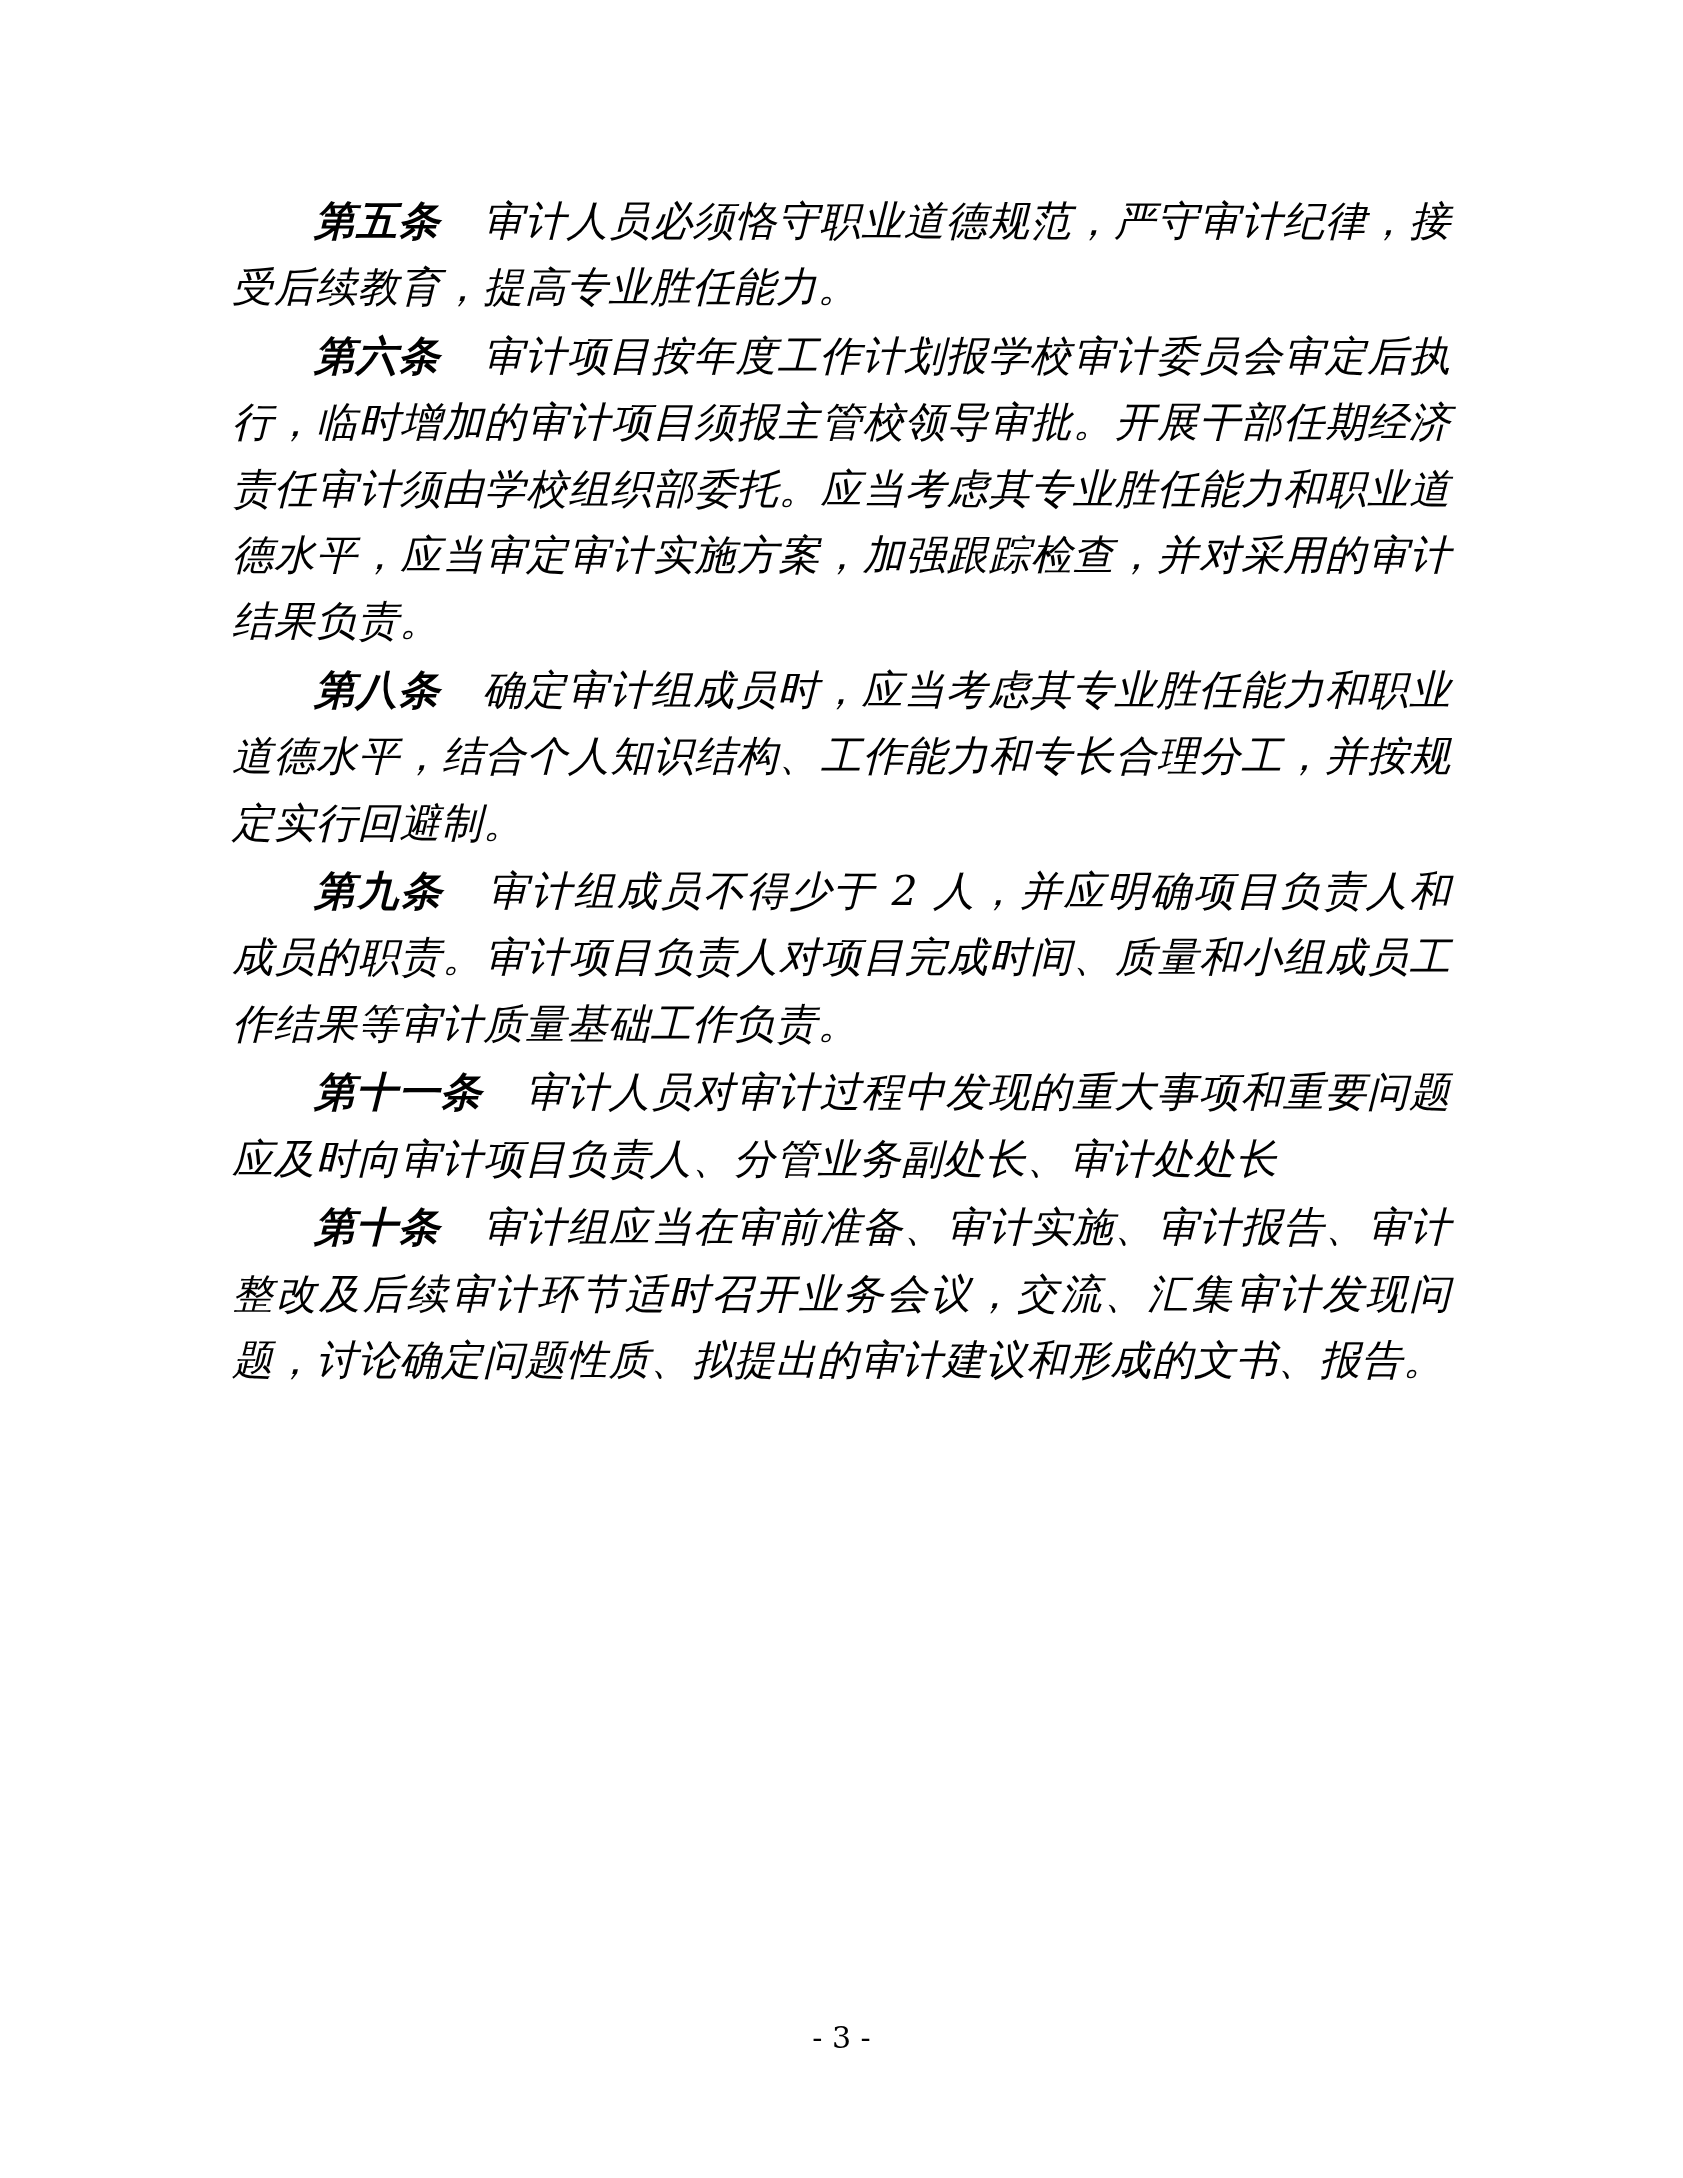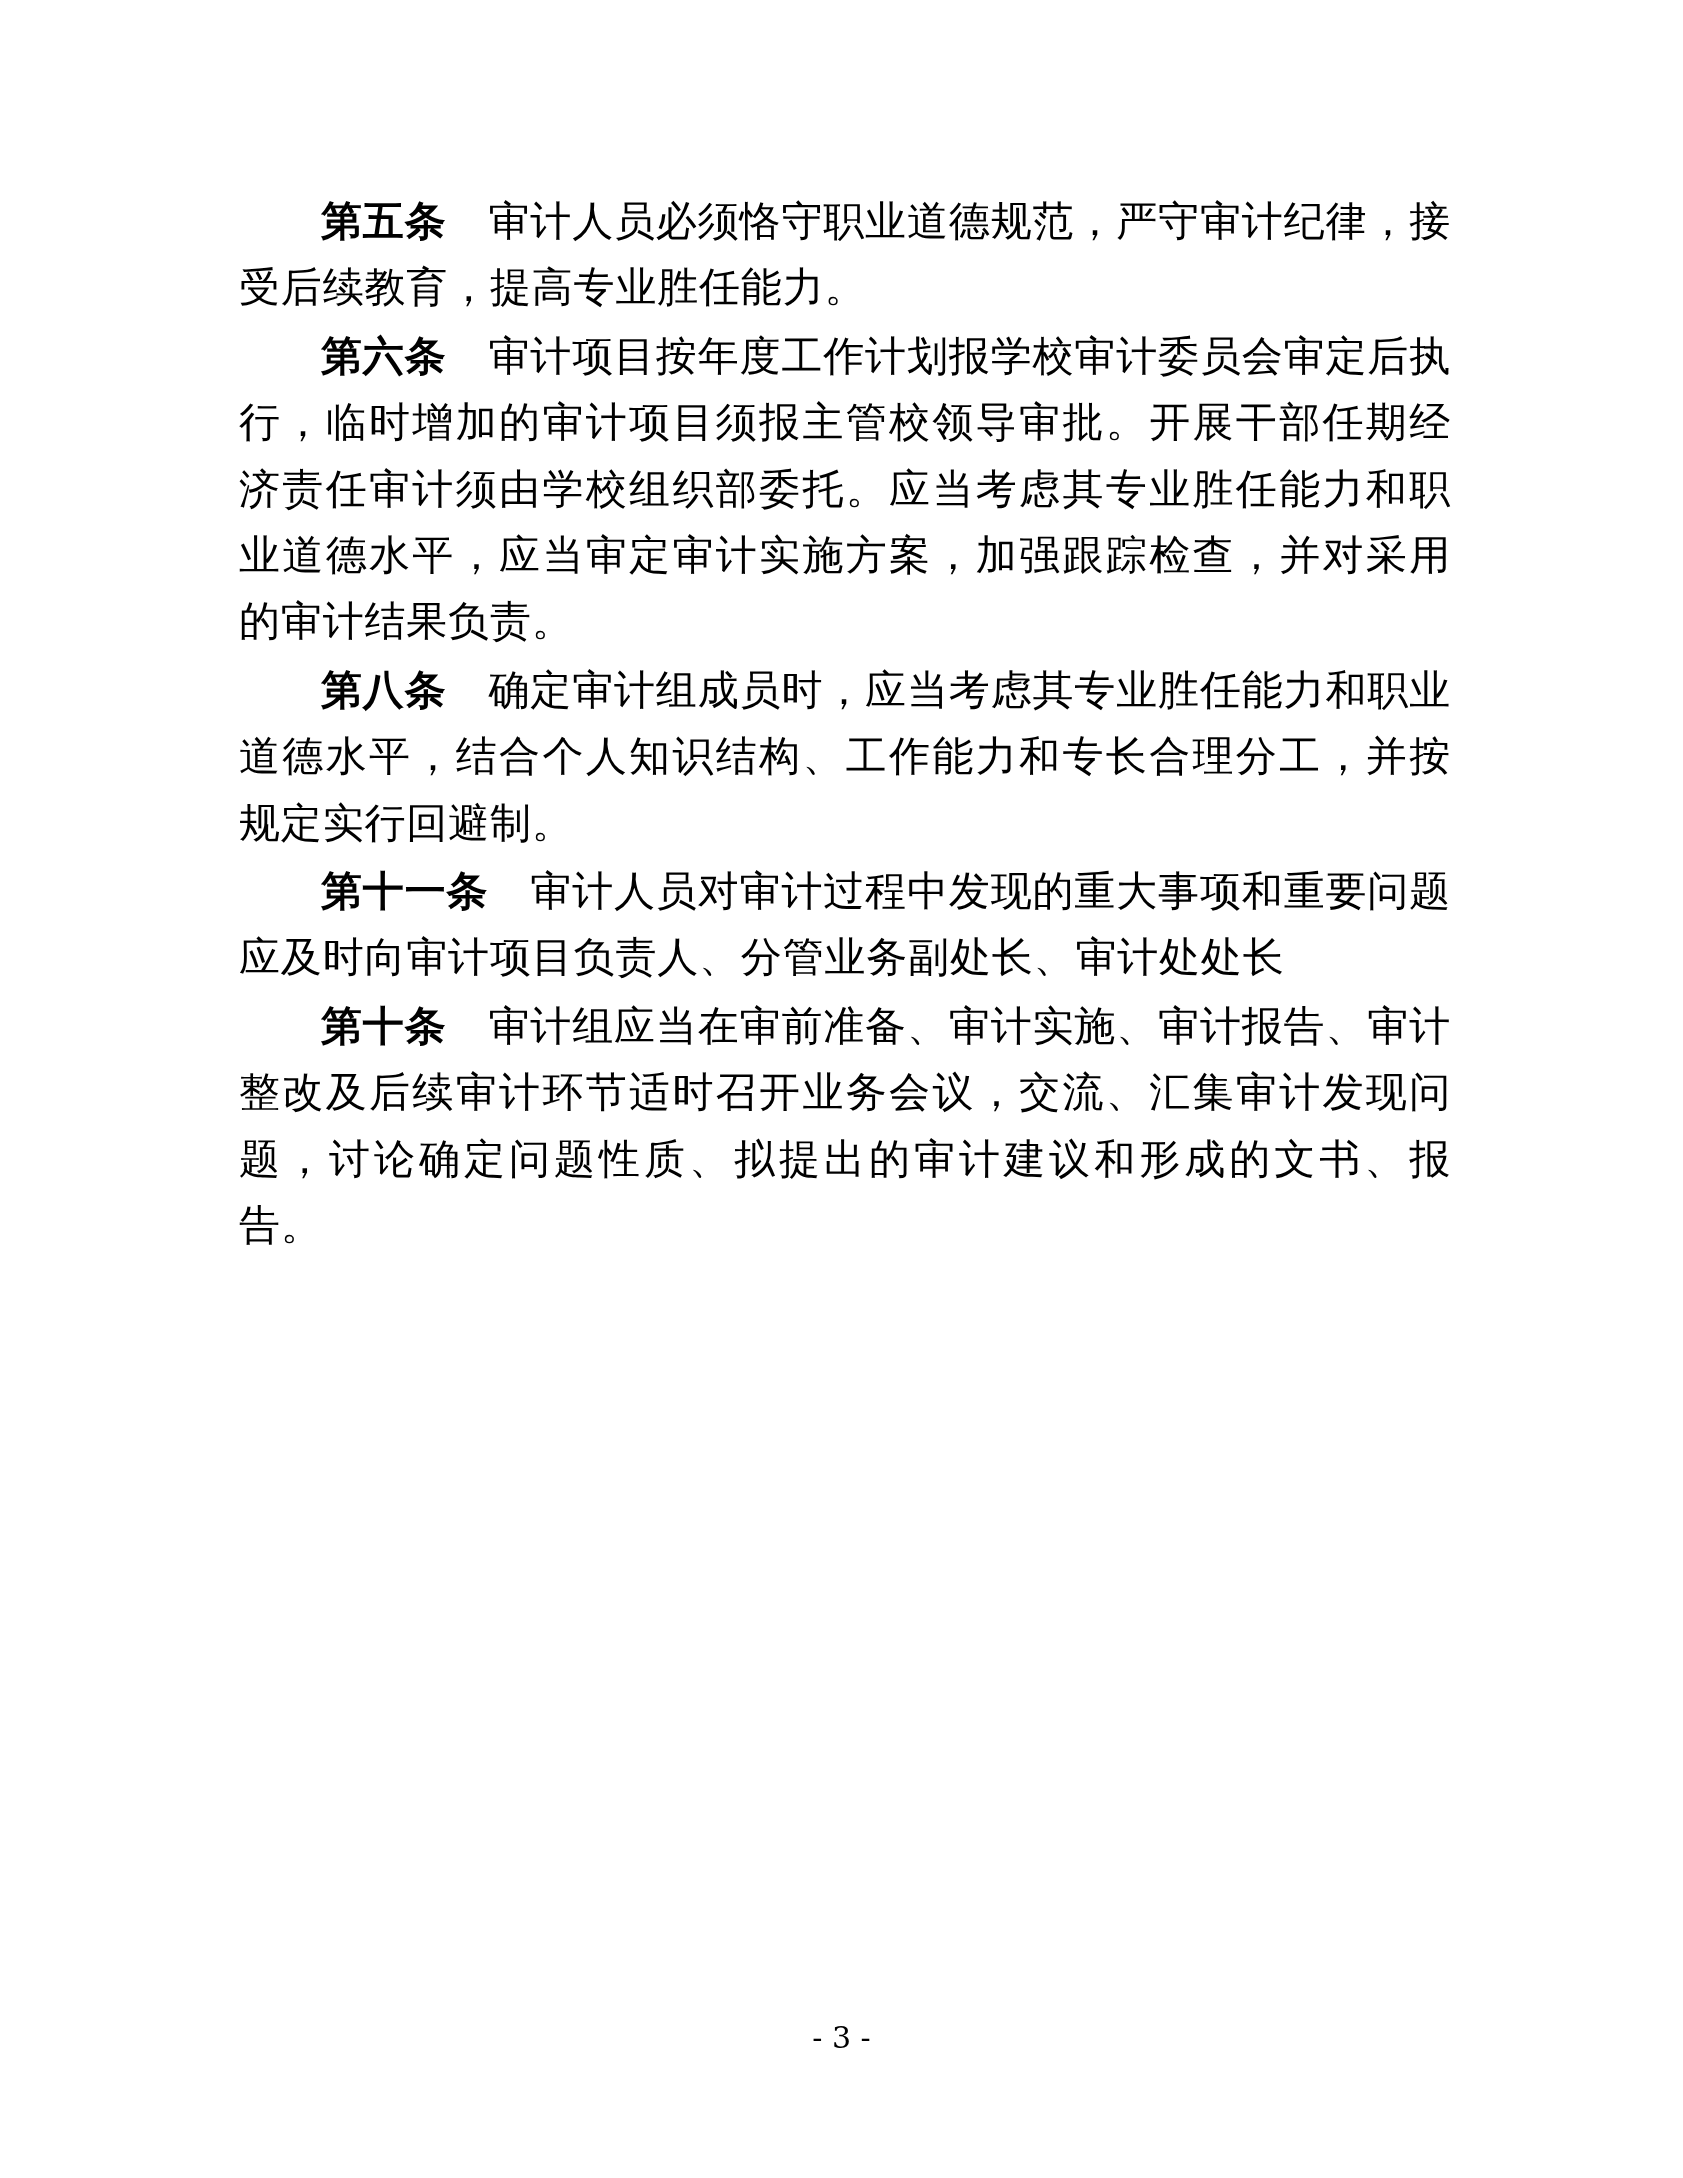"第五条" .para { font-style: none -> italic; margin: 0 0 2px 11px -> 0 0 2px 4px }
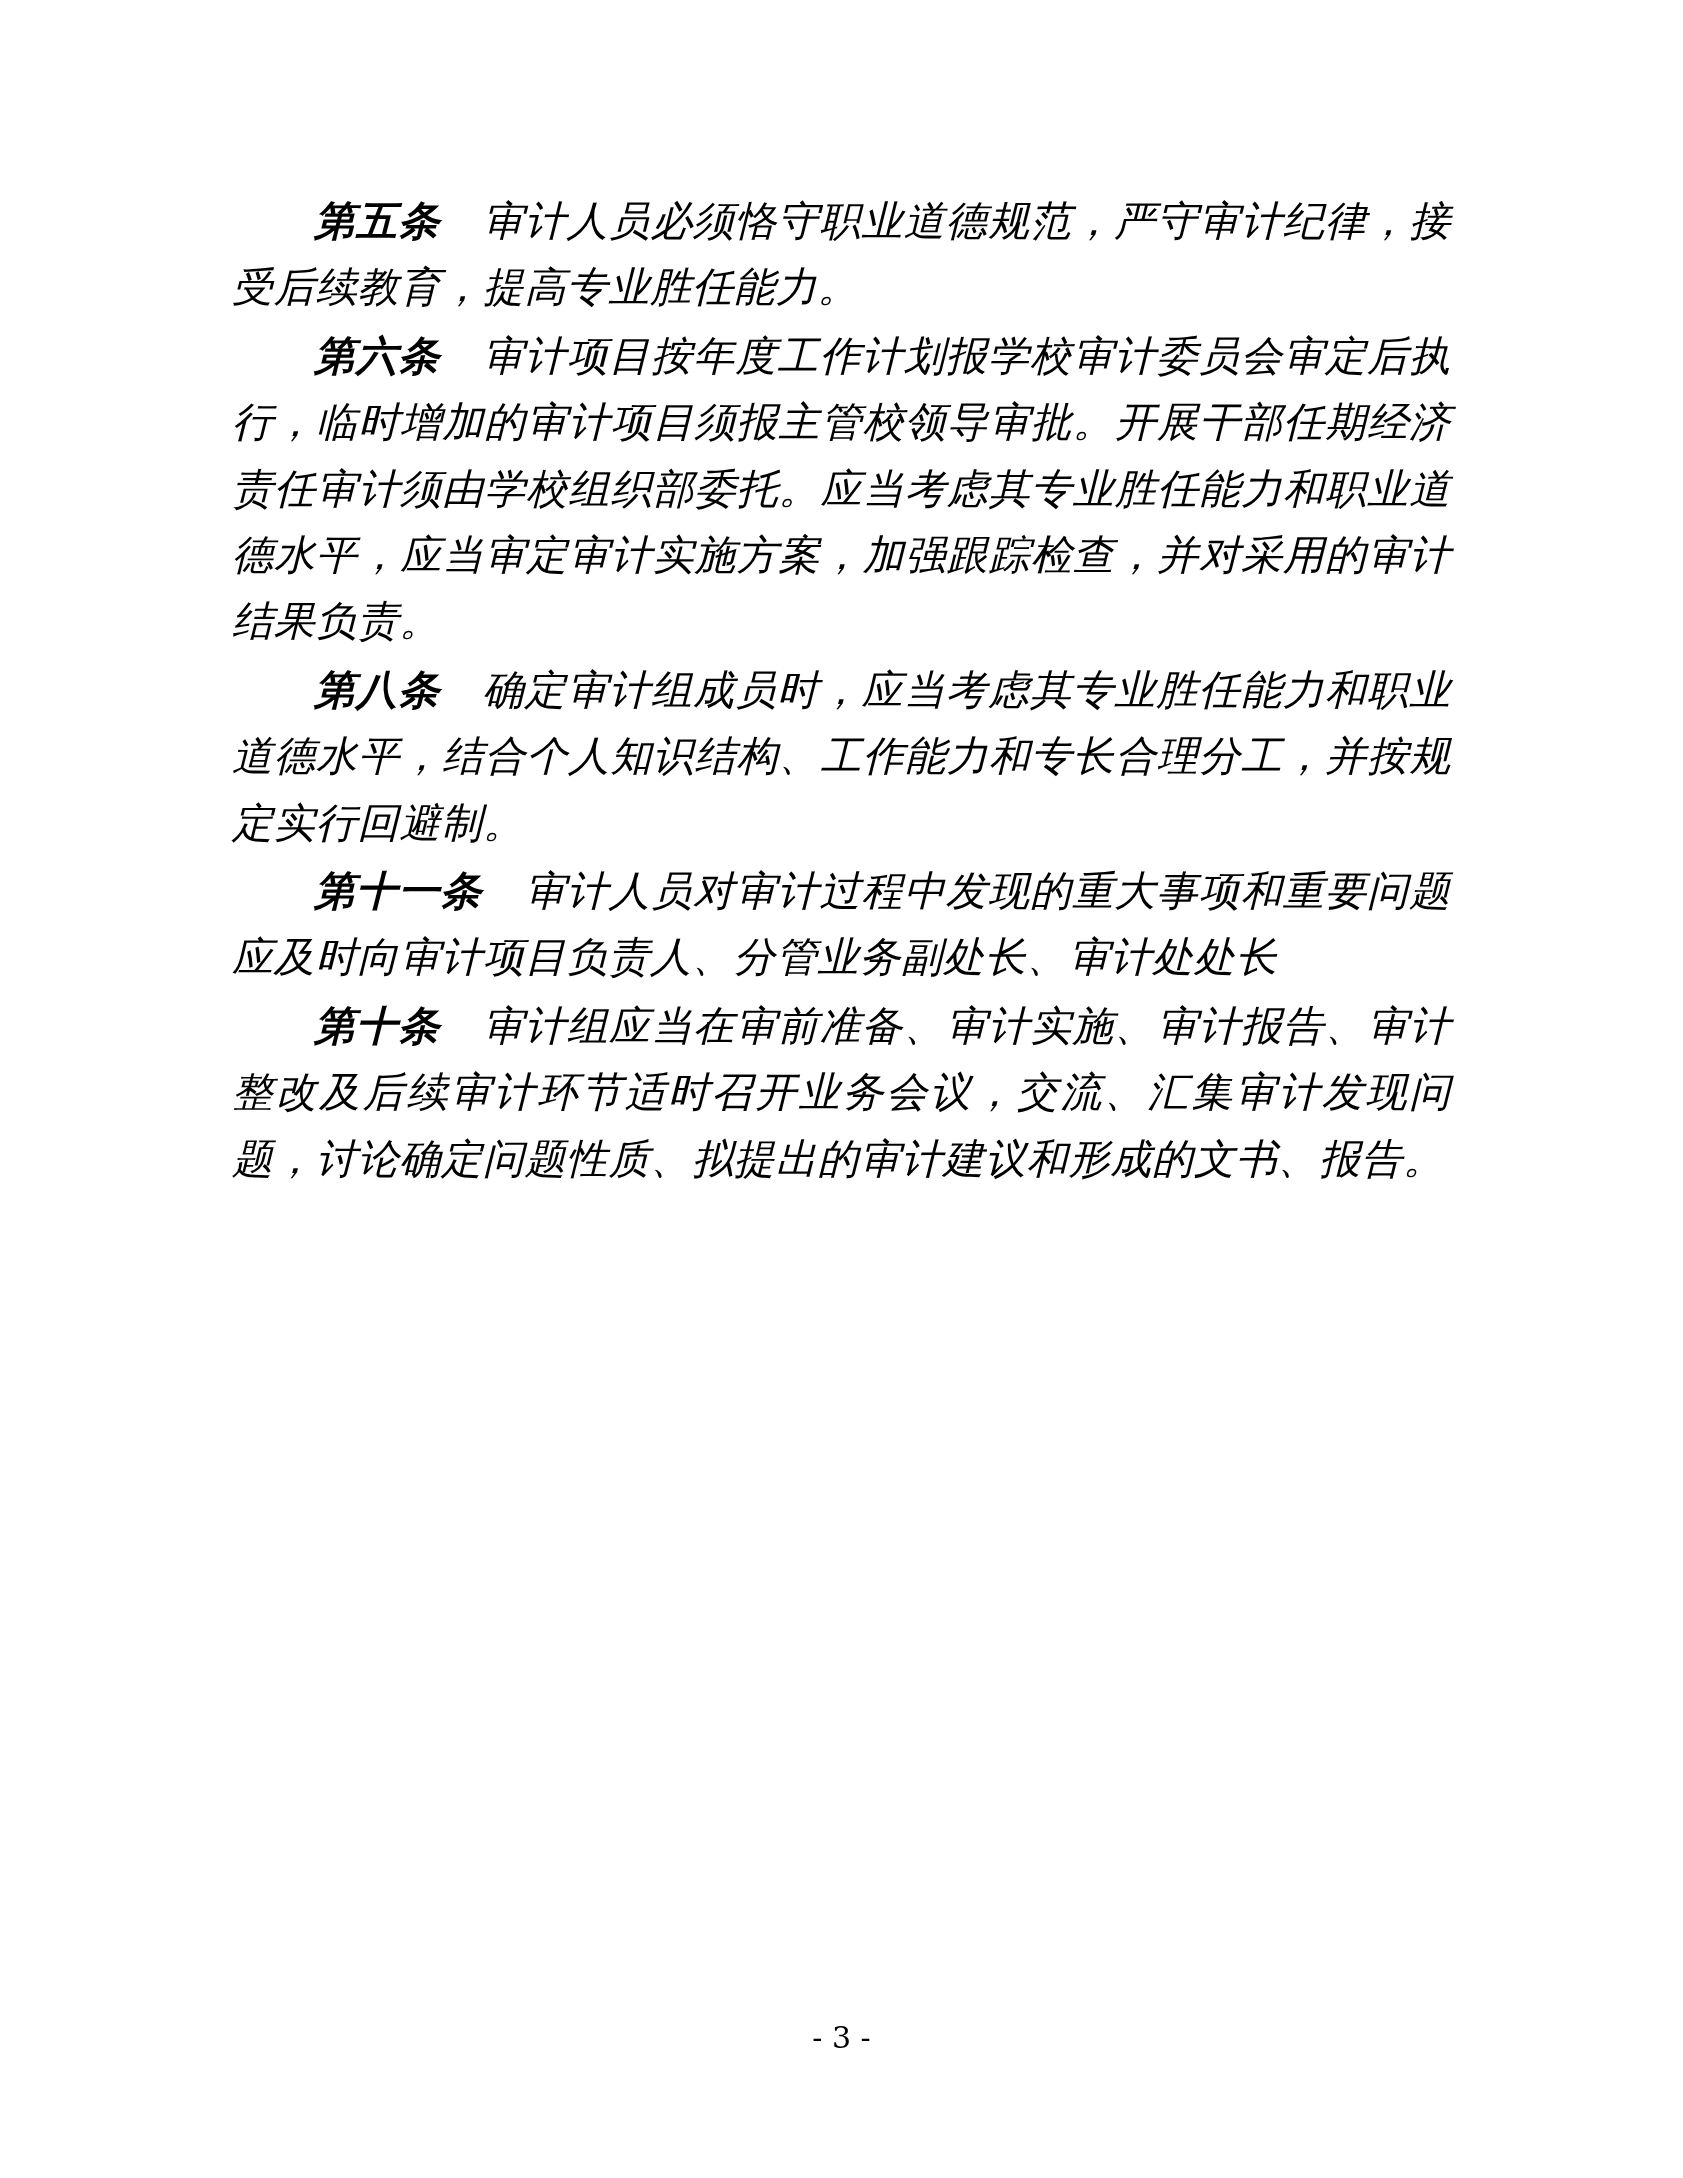"第九条 审计组成员不得少于 2" p.para { html: none -> <p> <span>第九条</span><span> </span><span>审计组成员不得少于 2 人，并应明确项目负责人和成员的职责。审计项目负责人对项目完成时间、质量和小组成员工作结果等审计质量基础工作负责。</span> </p> }
